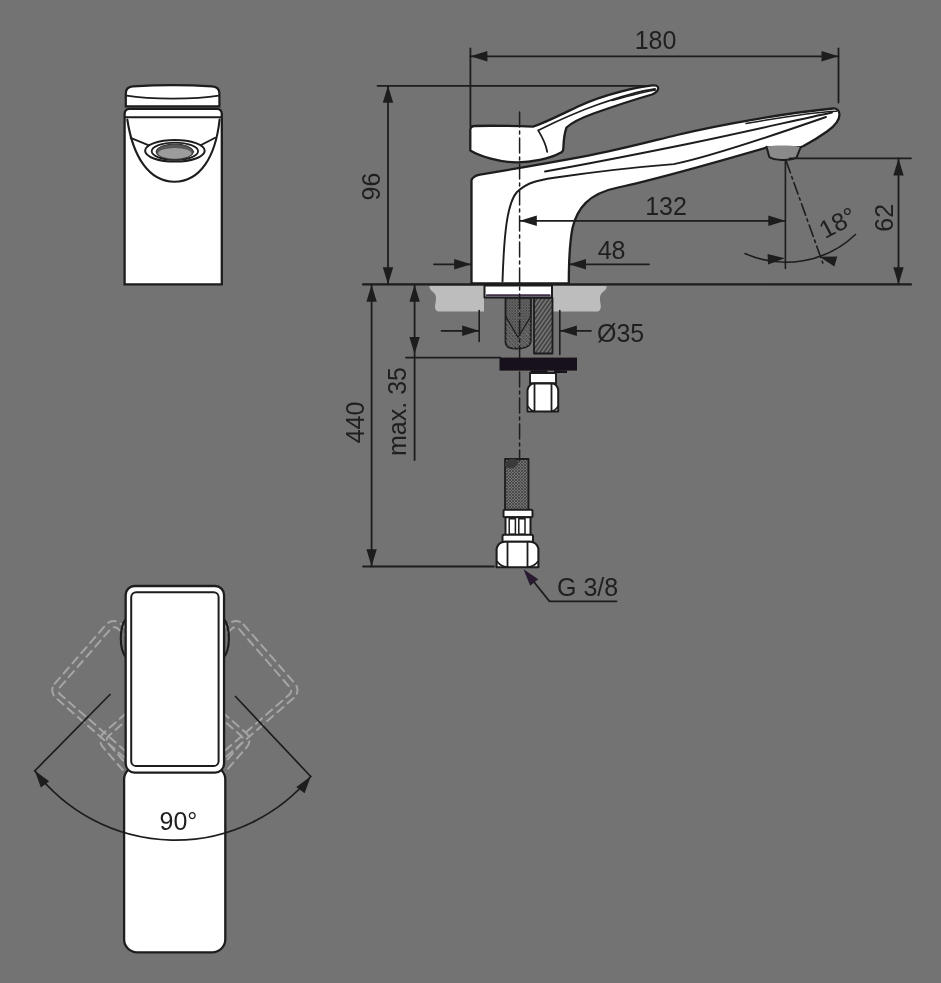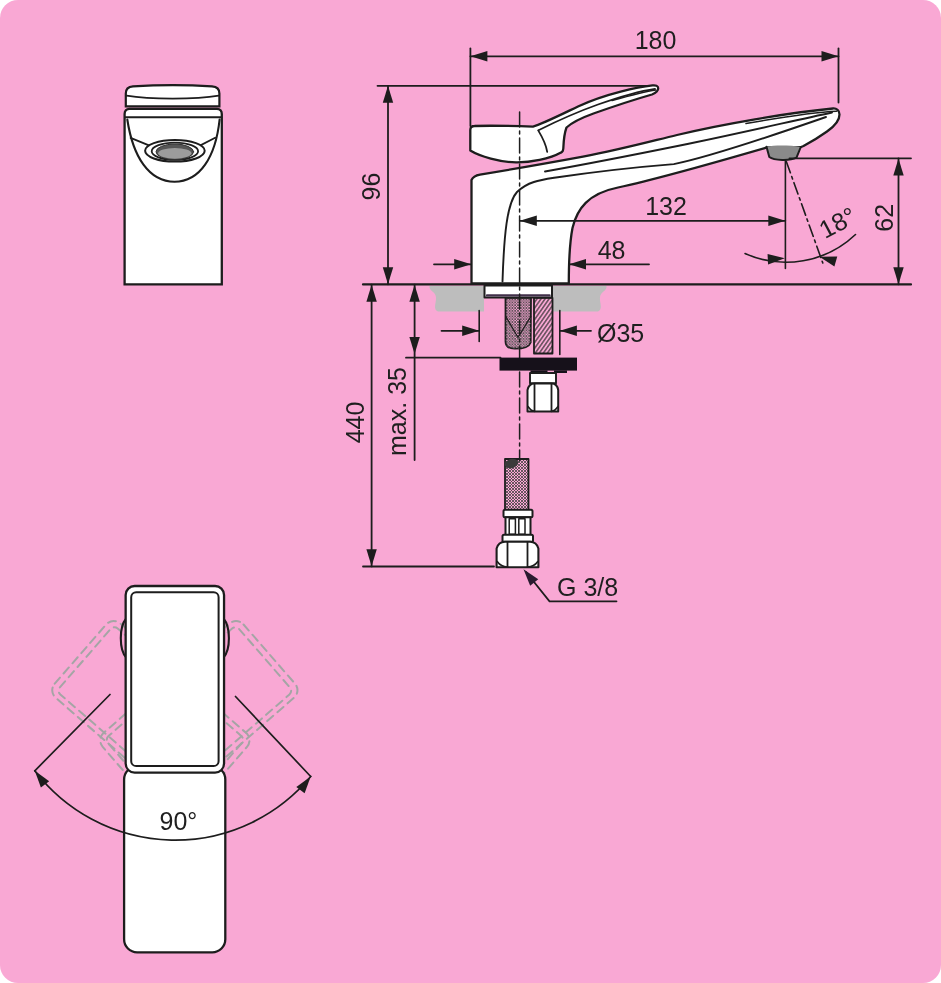"180" #canvas { background: #f9a8d4 -> #737373; border-radius: 18px -> none }
